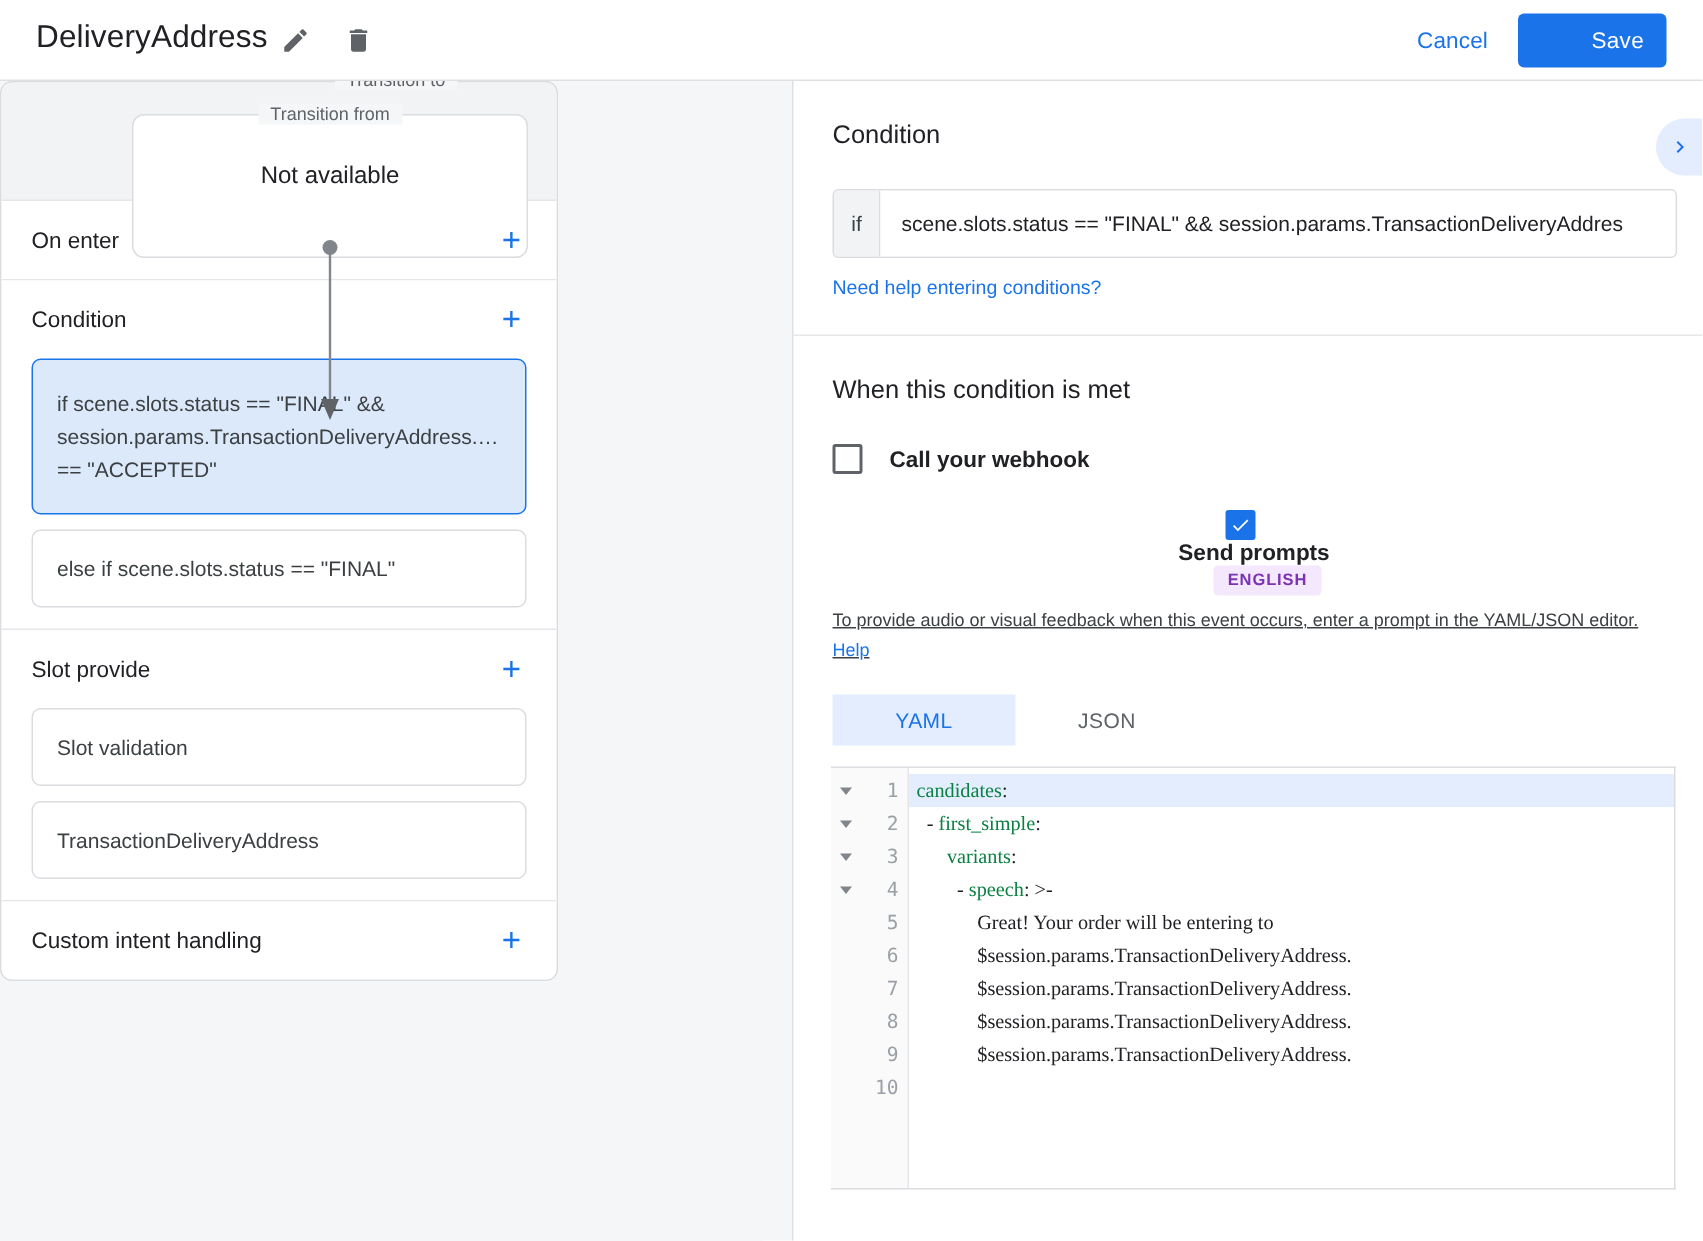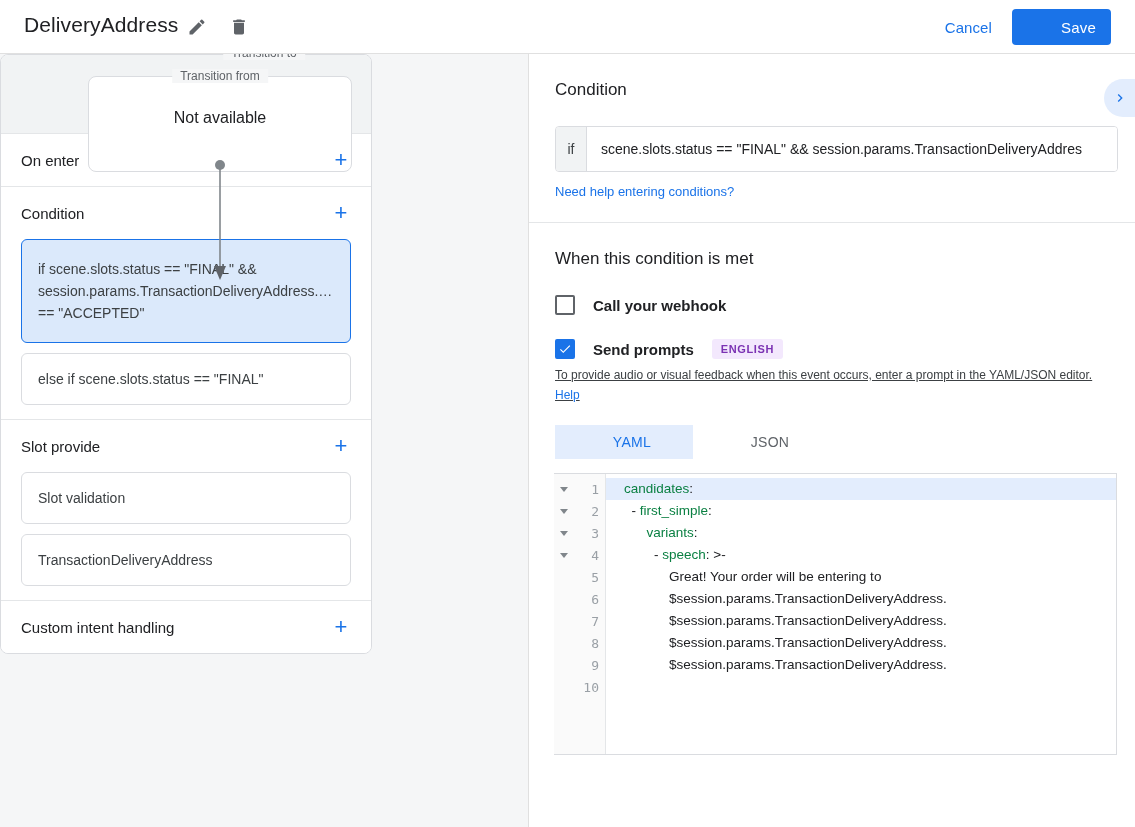"Send prompts" div.check-row { flex-direction: none -> column }
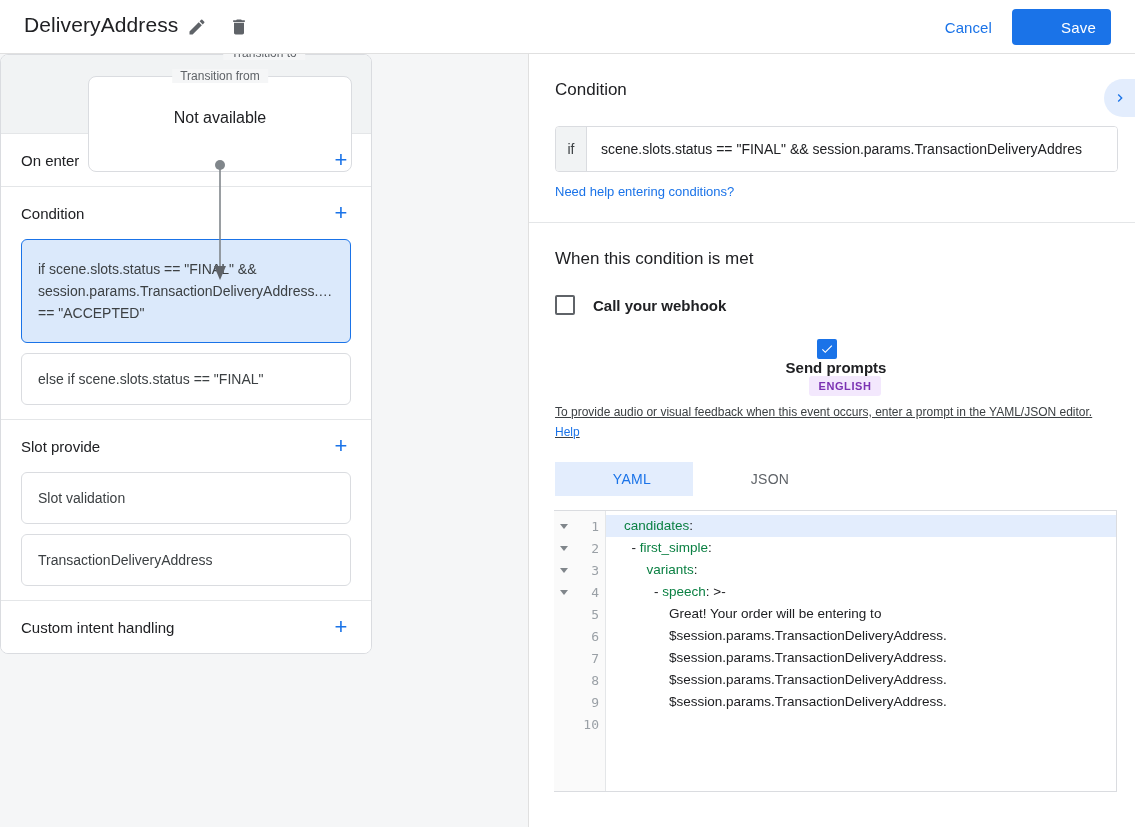"YAML" .tab { padding-left: 16px -> none }
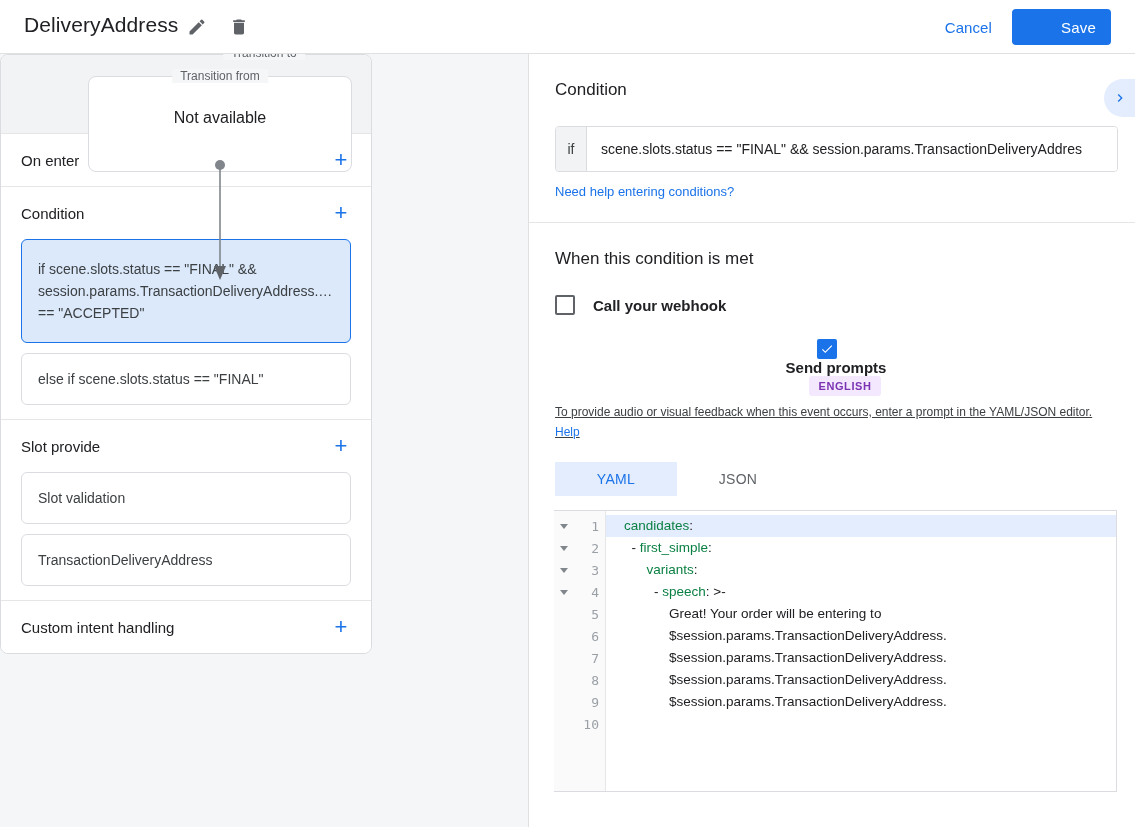"candidates:" .cline { font-family: Liberation Sans, sans-serif -> Liberation Serif, serif; padding-left: 18px -> 5px }
